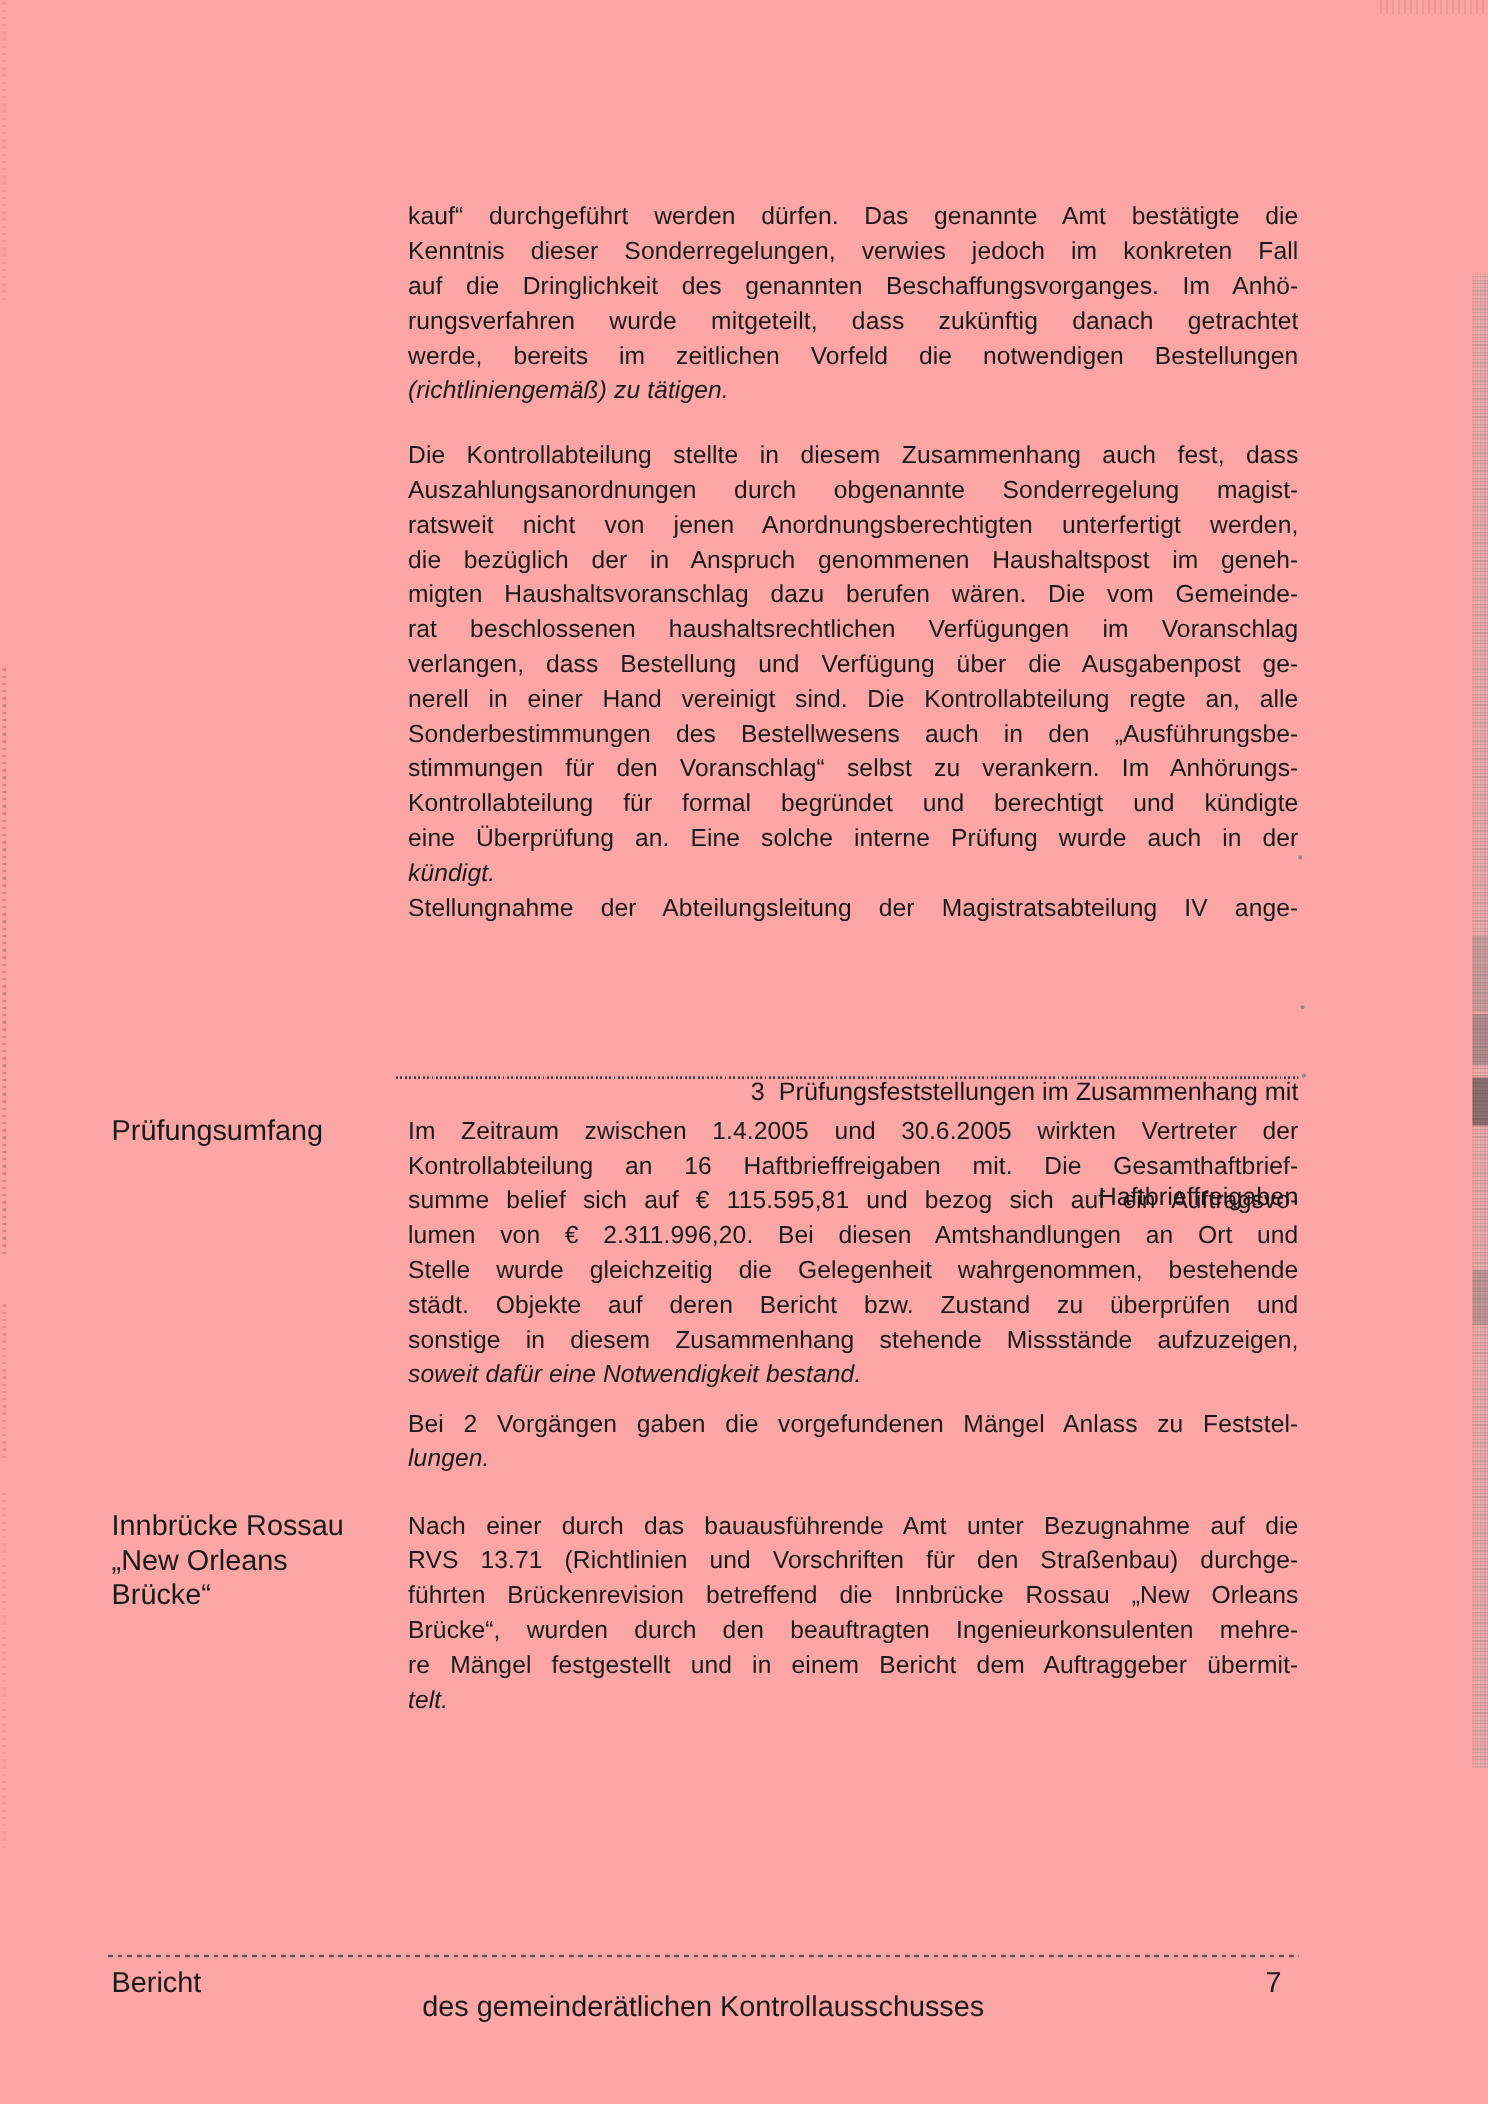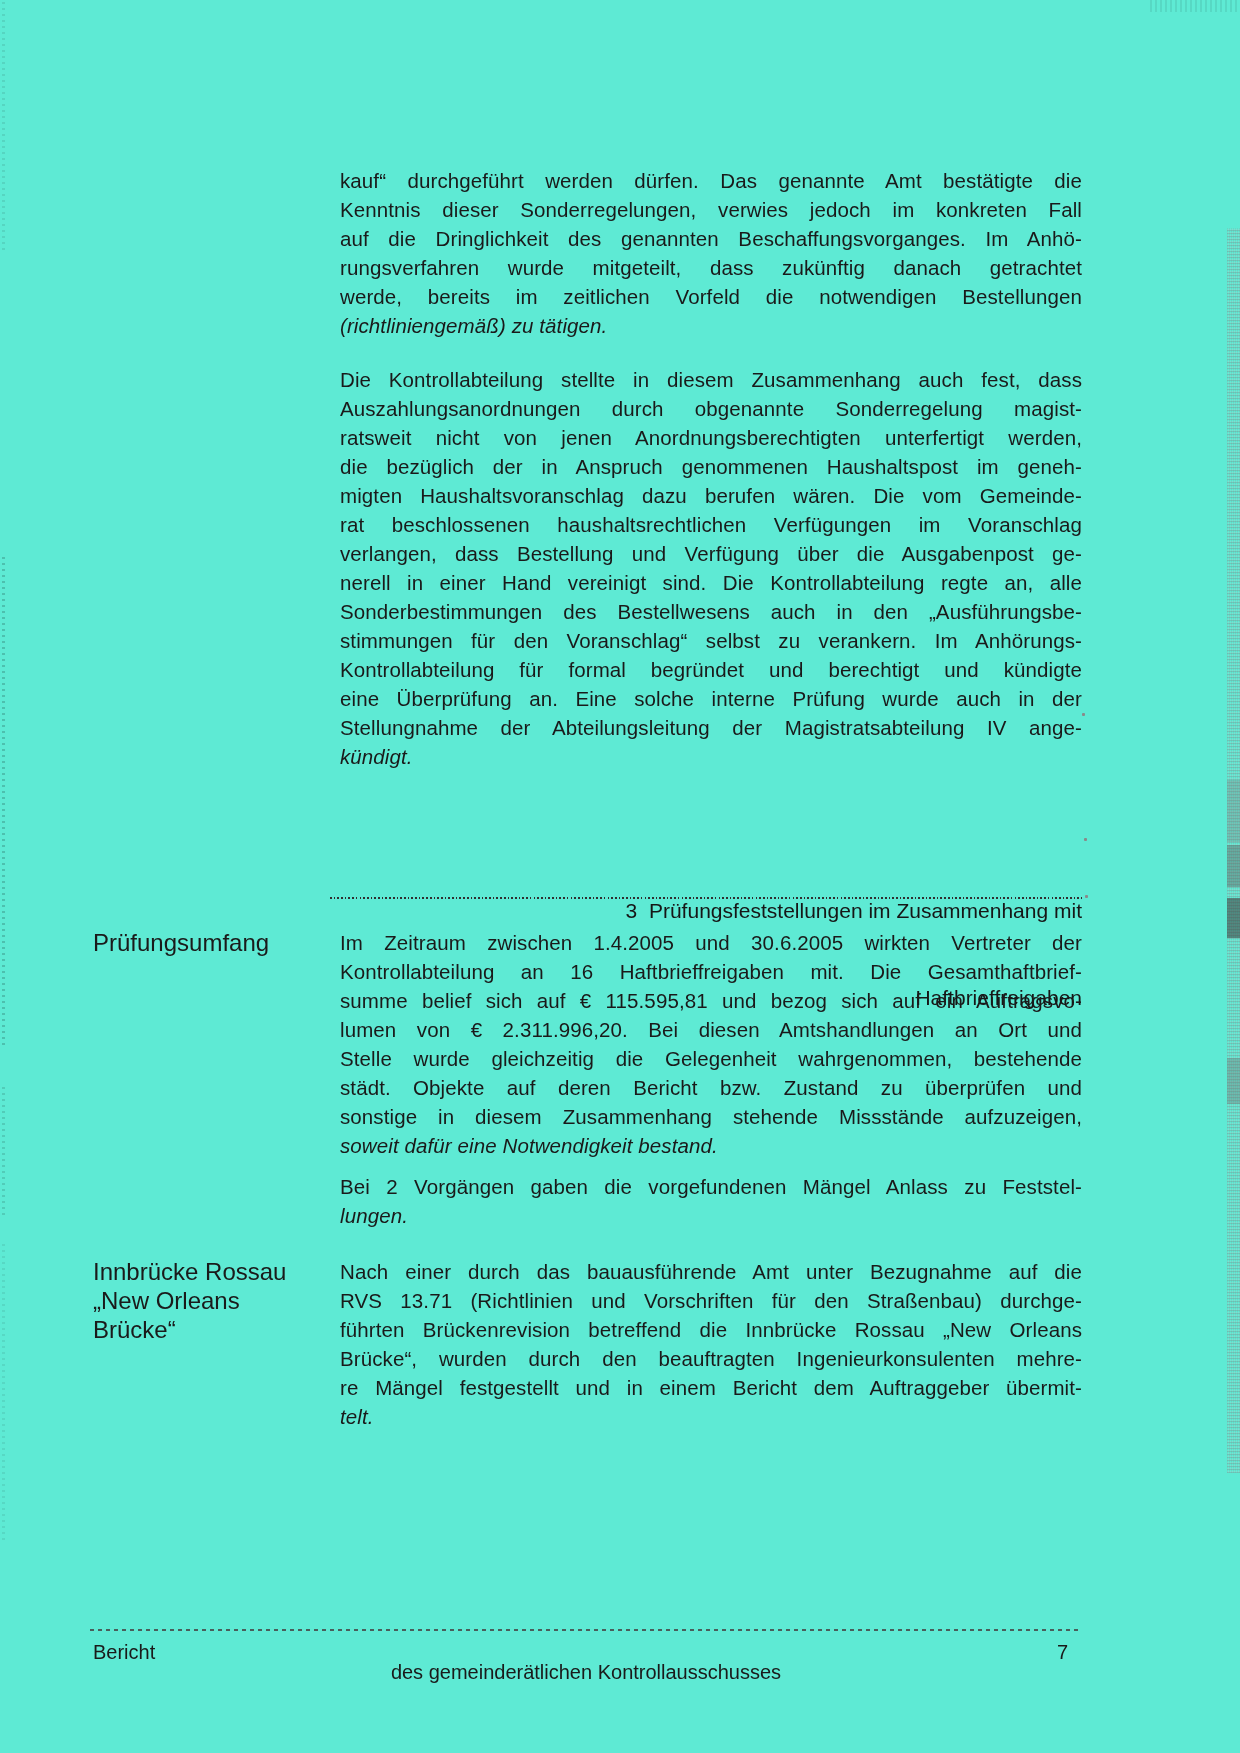"kauf“ durchgeführt werden dürfen. Das" .page { background: #5eead4 -> #fca5a5 }
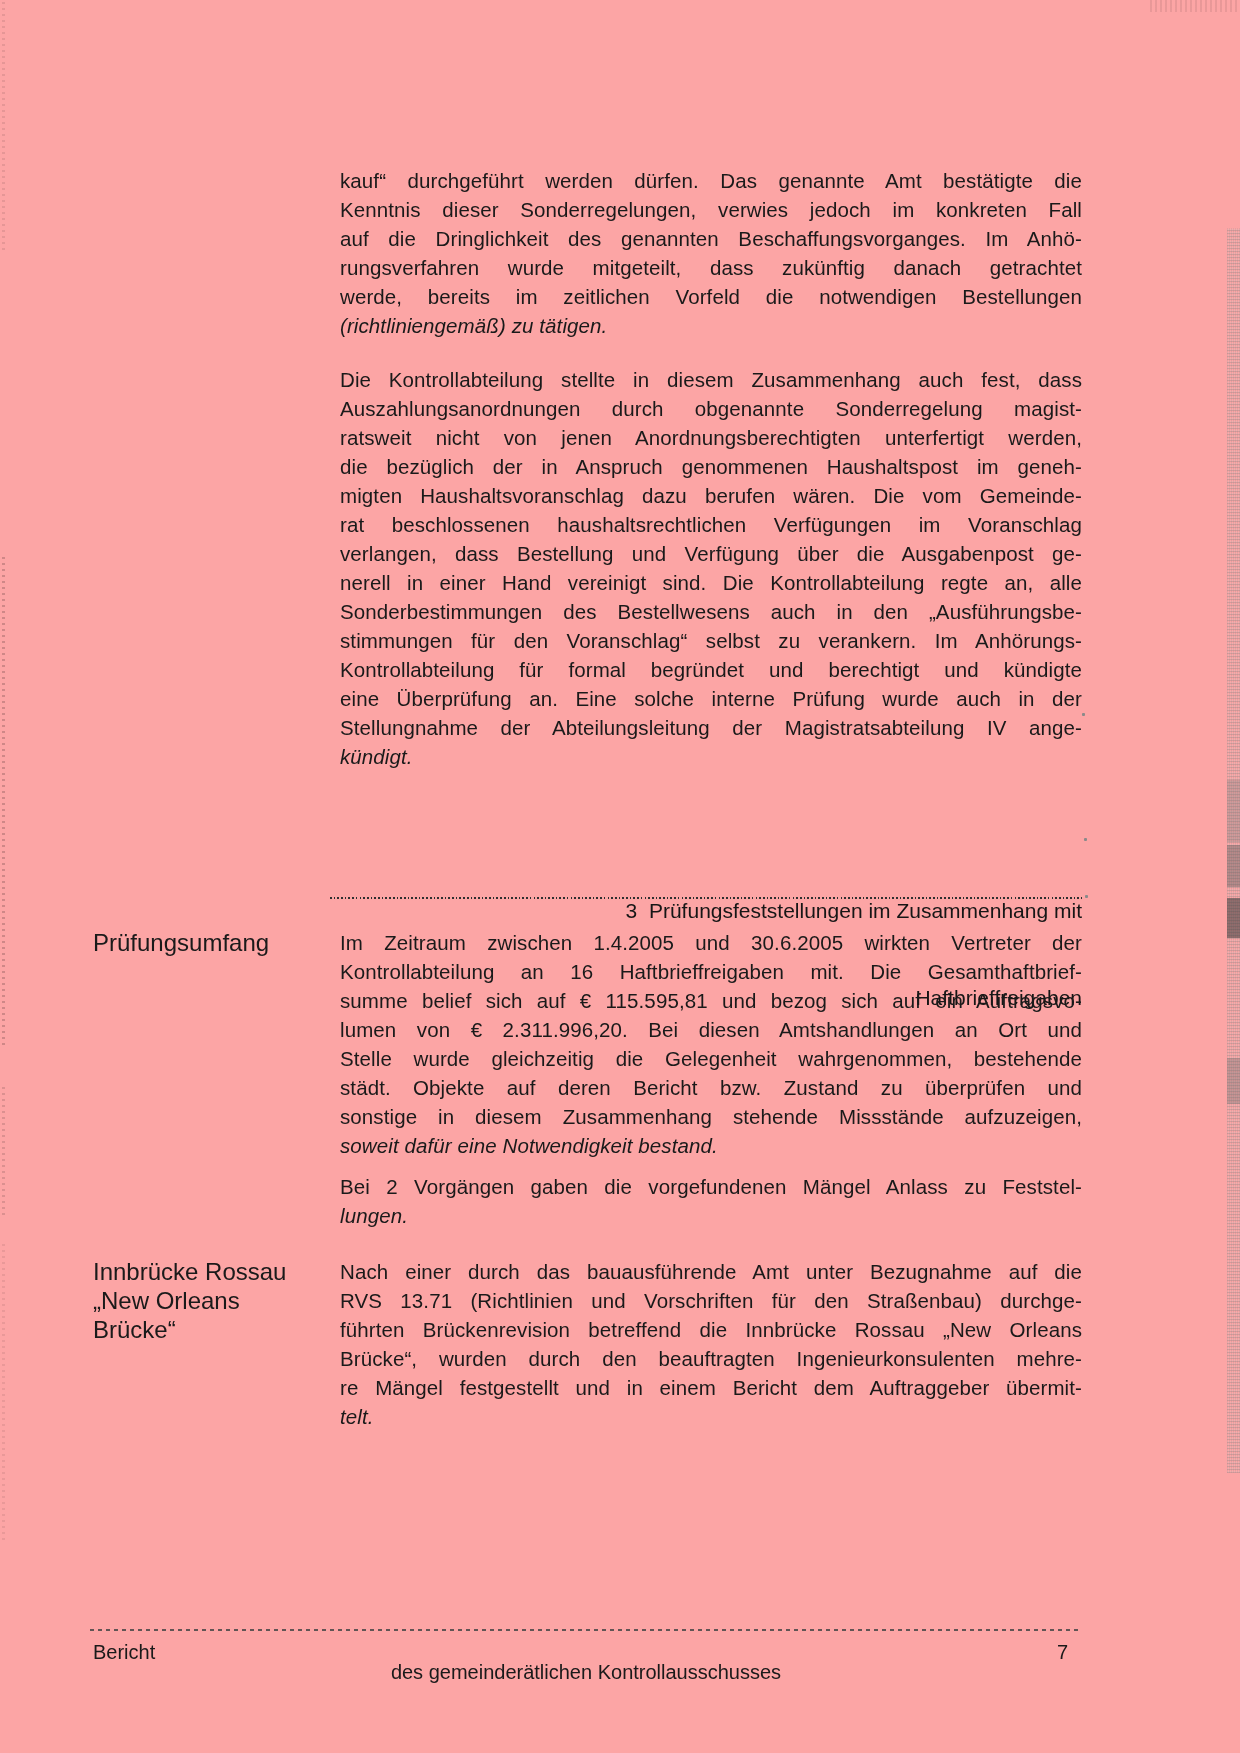"Stellungnahme der Abteilungsleitung der" div.ln { order: before "kündigt." -> after "kündigt." }
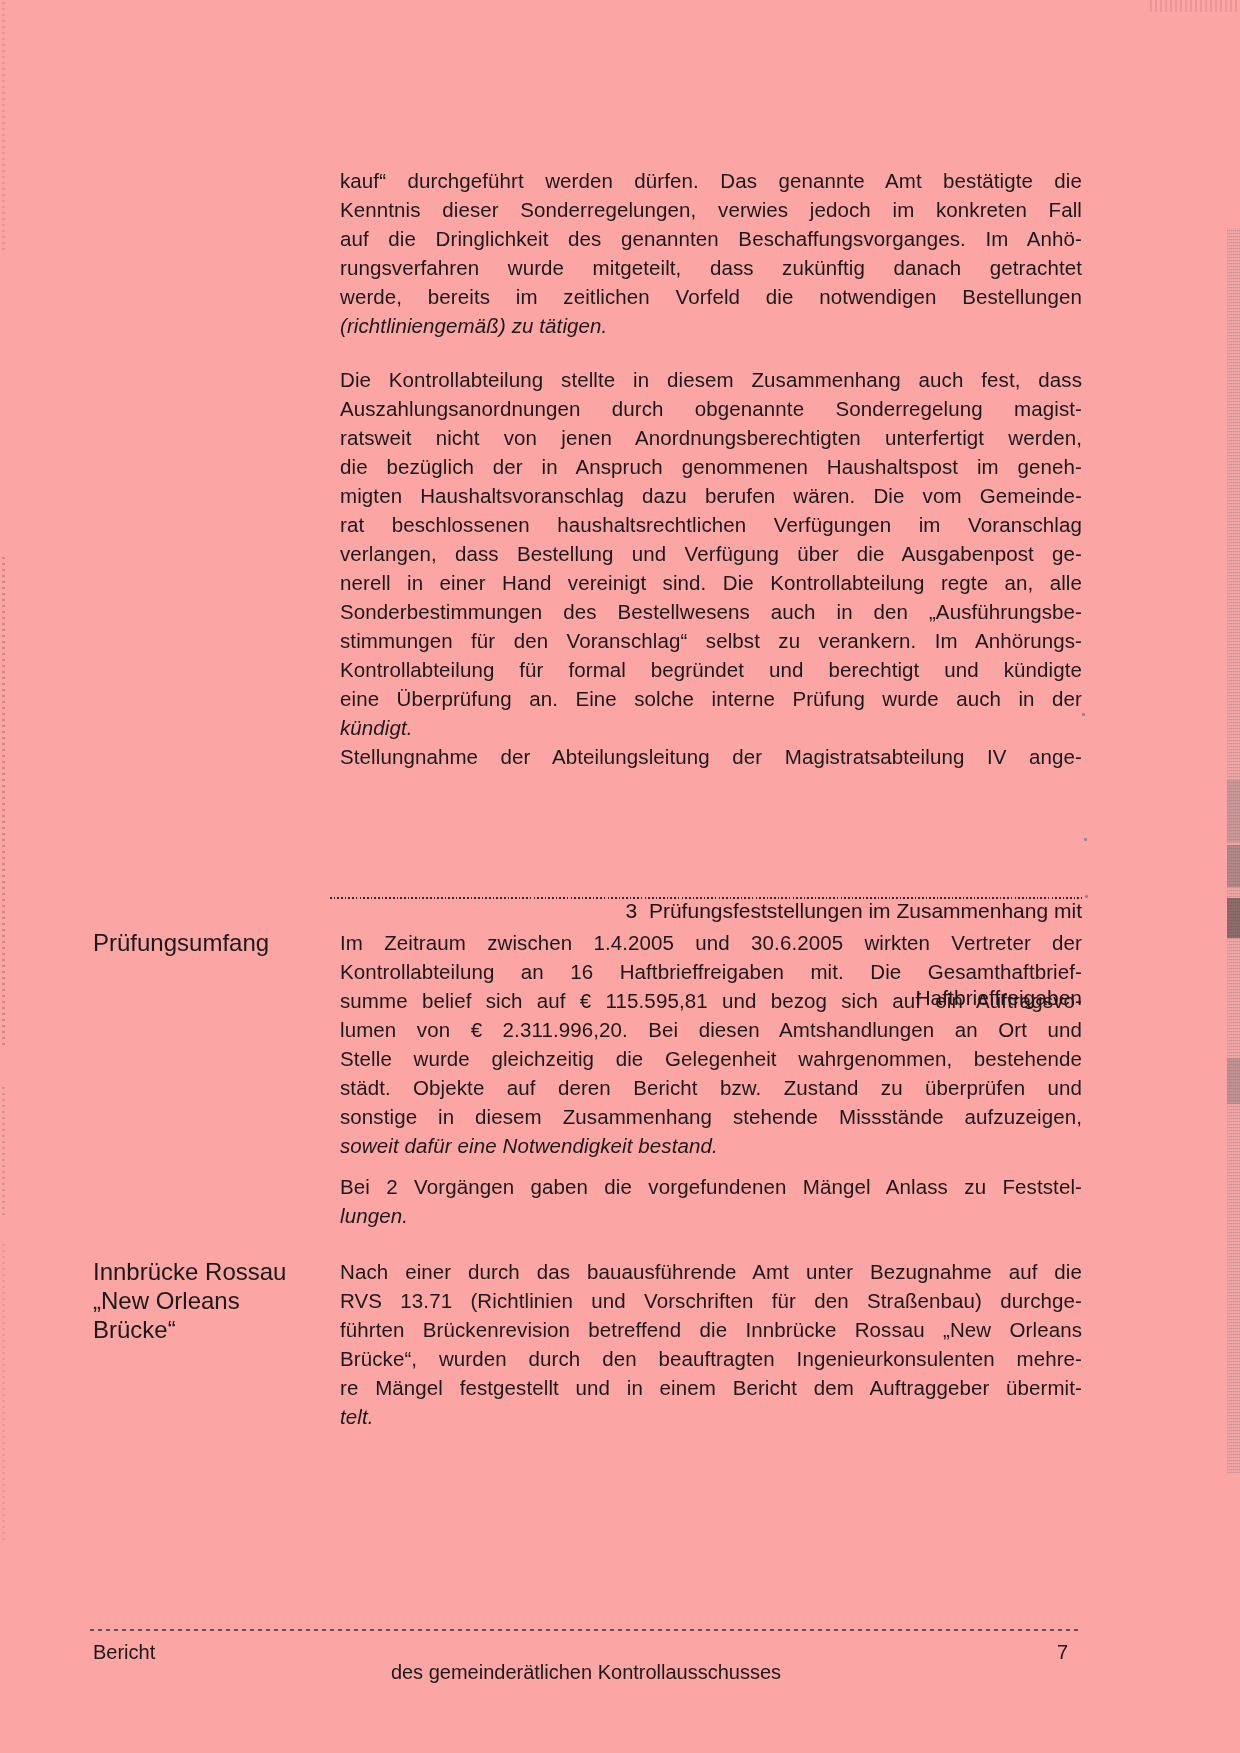"Bericht" .footer { font-size: 20px -> 24px }
